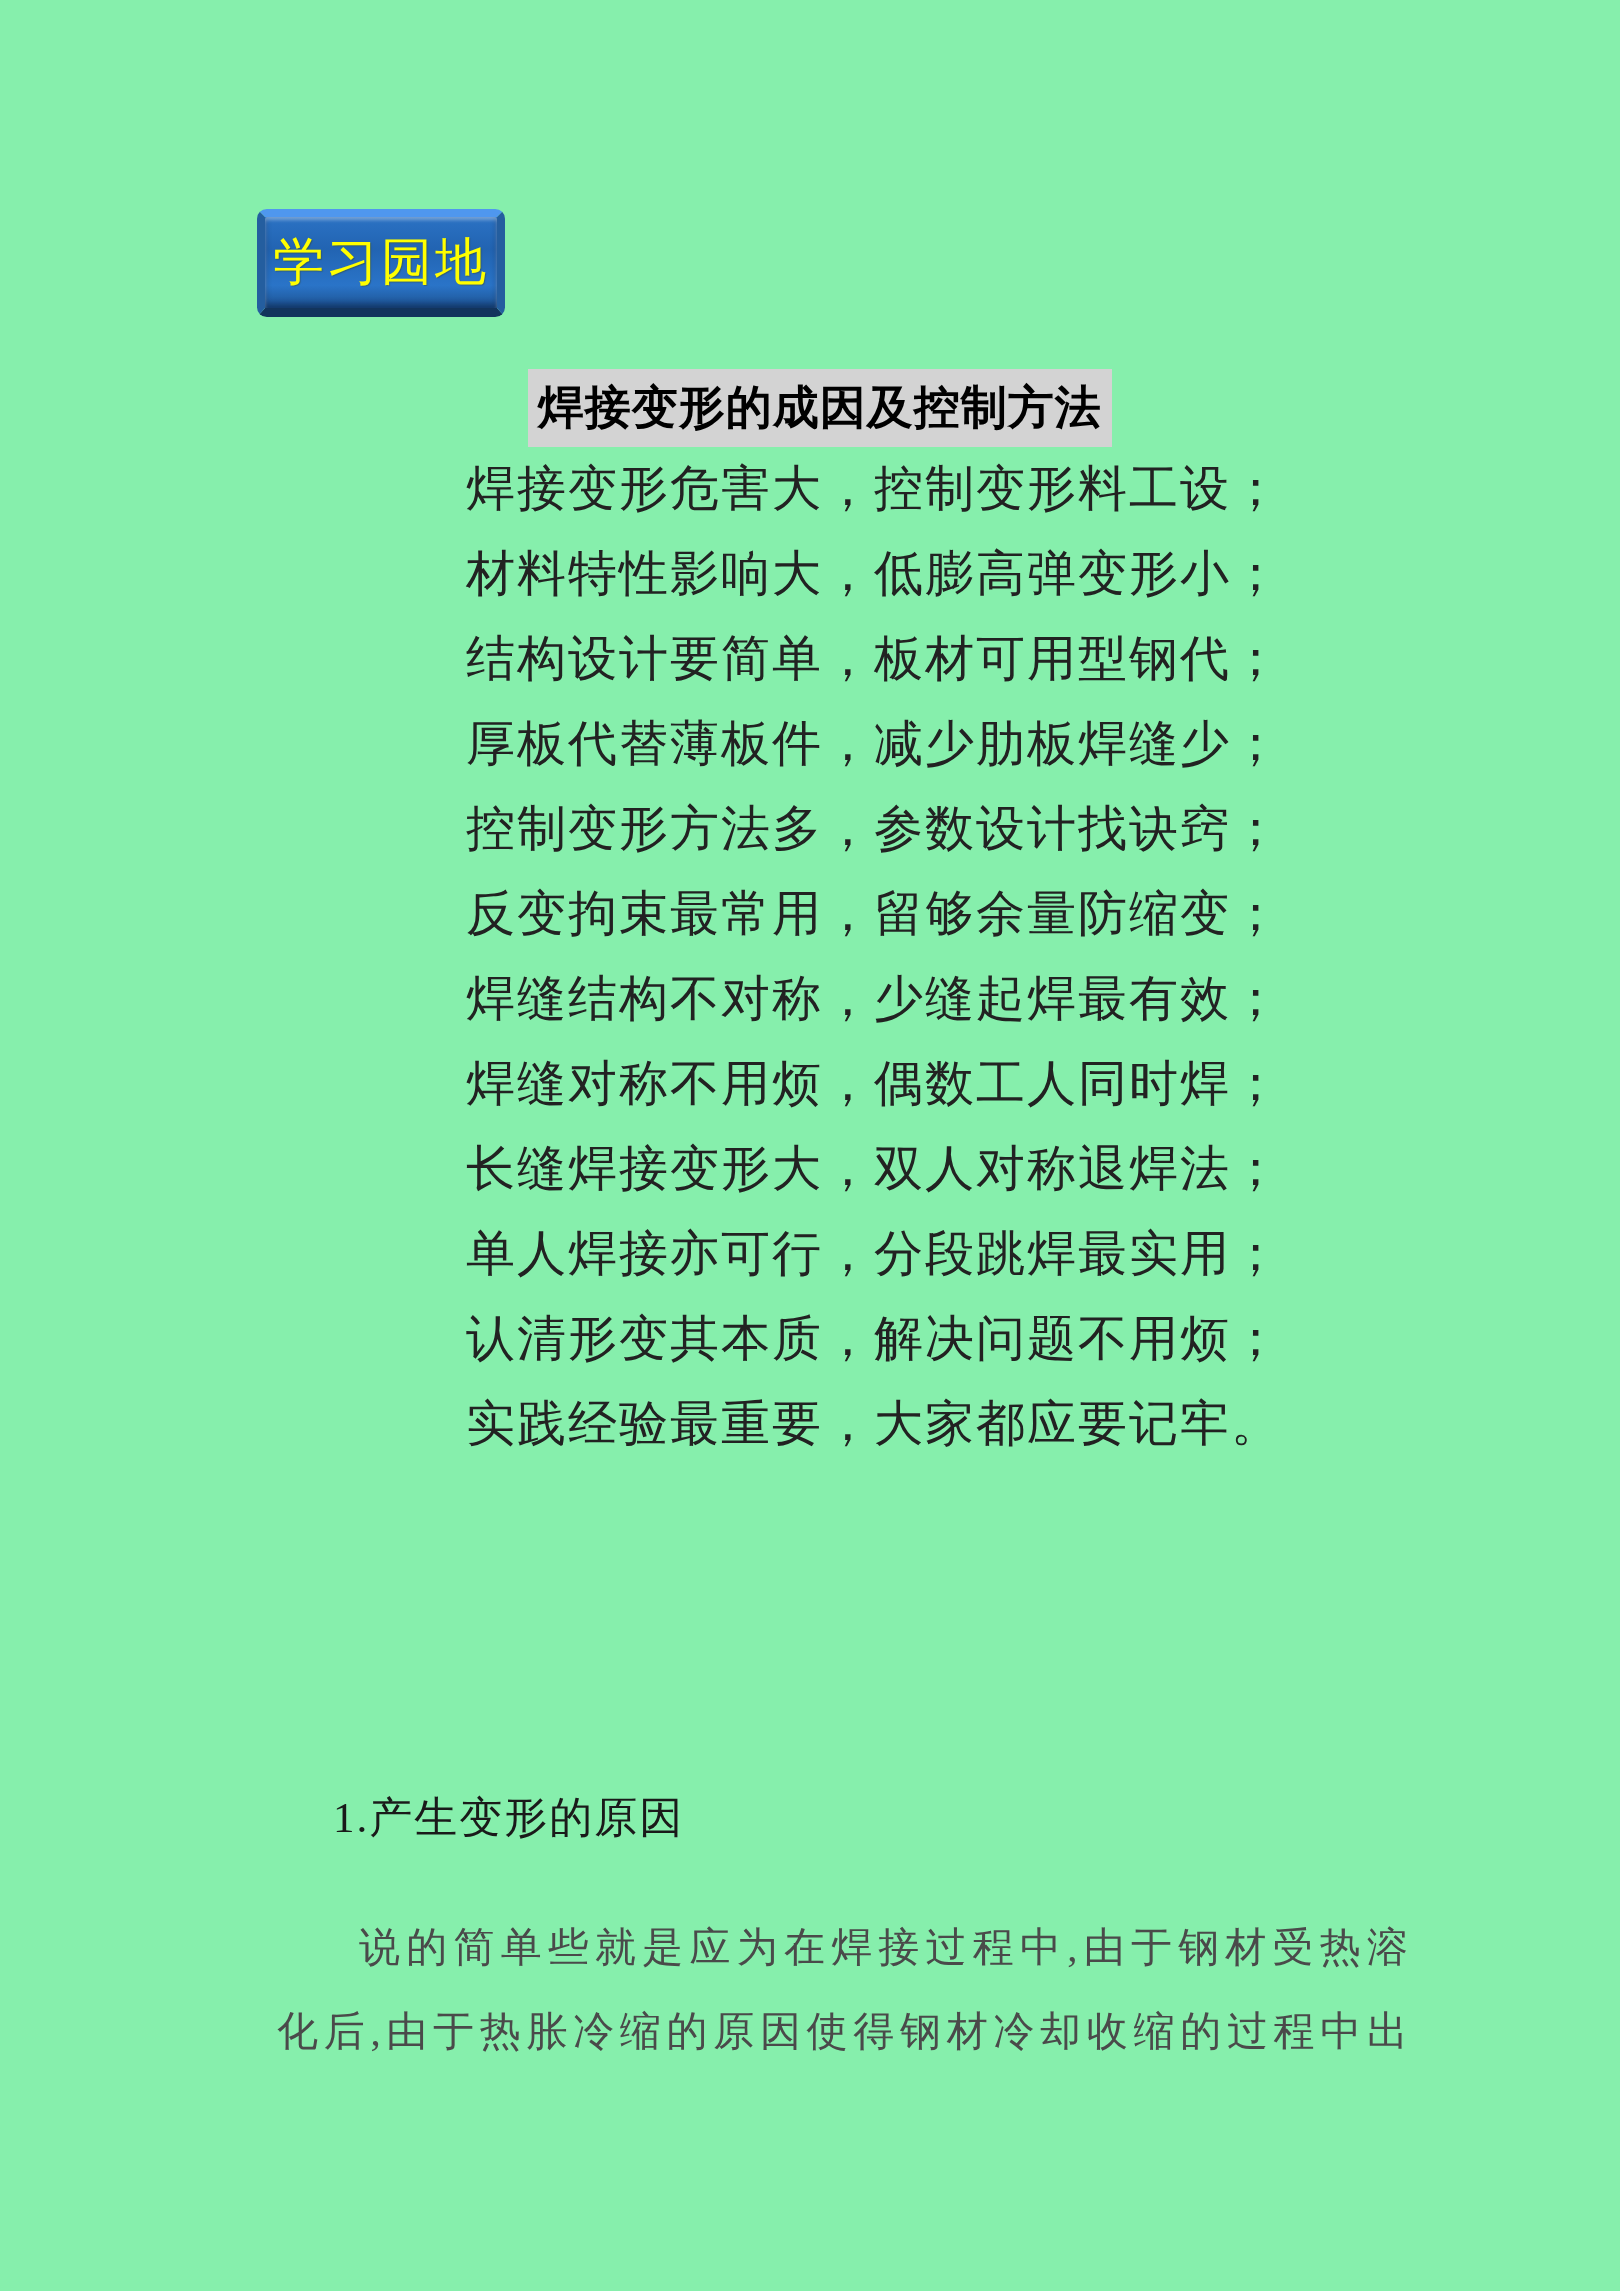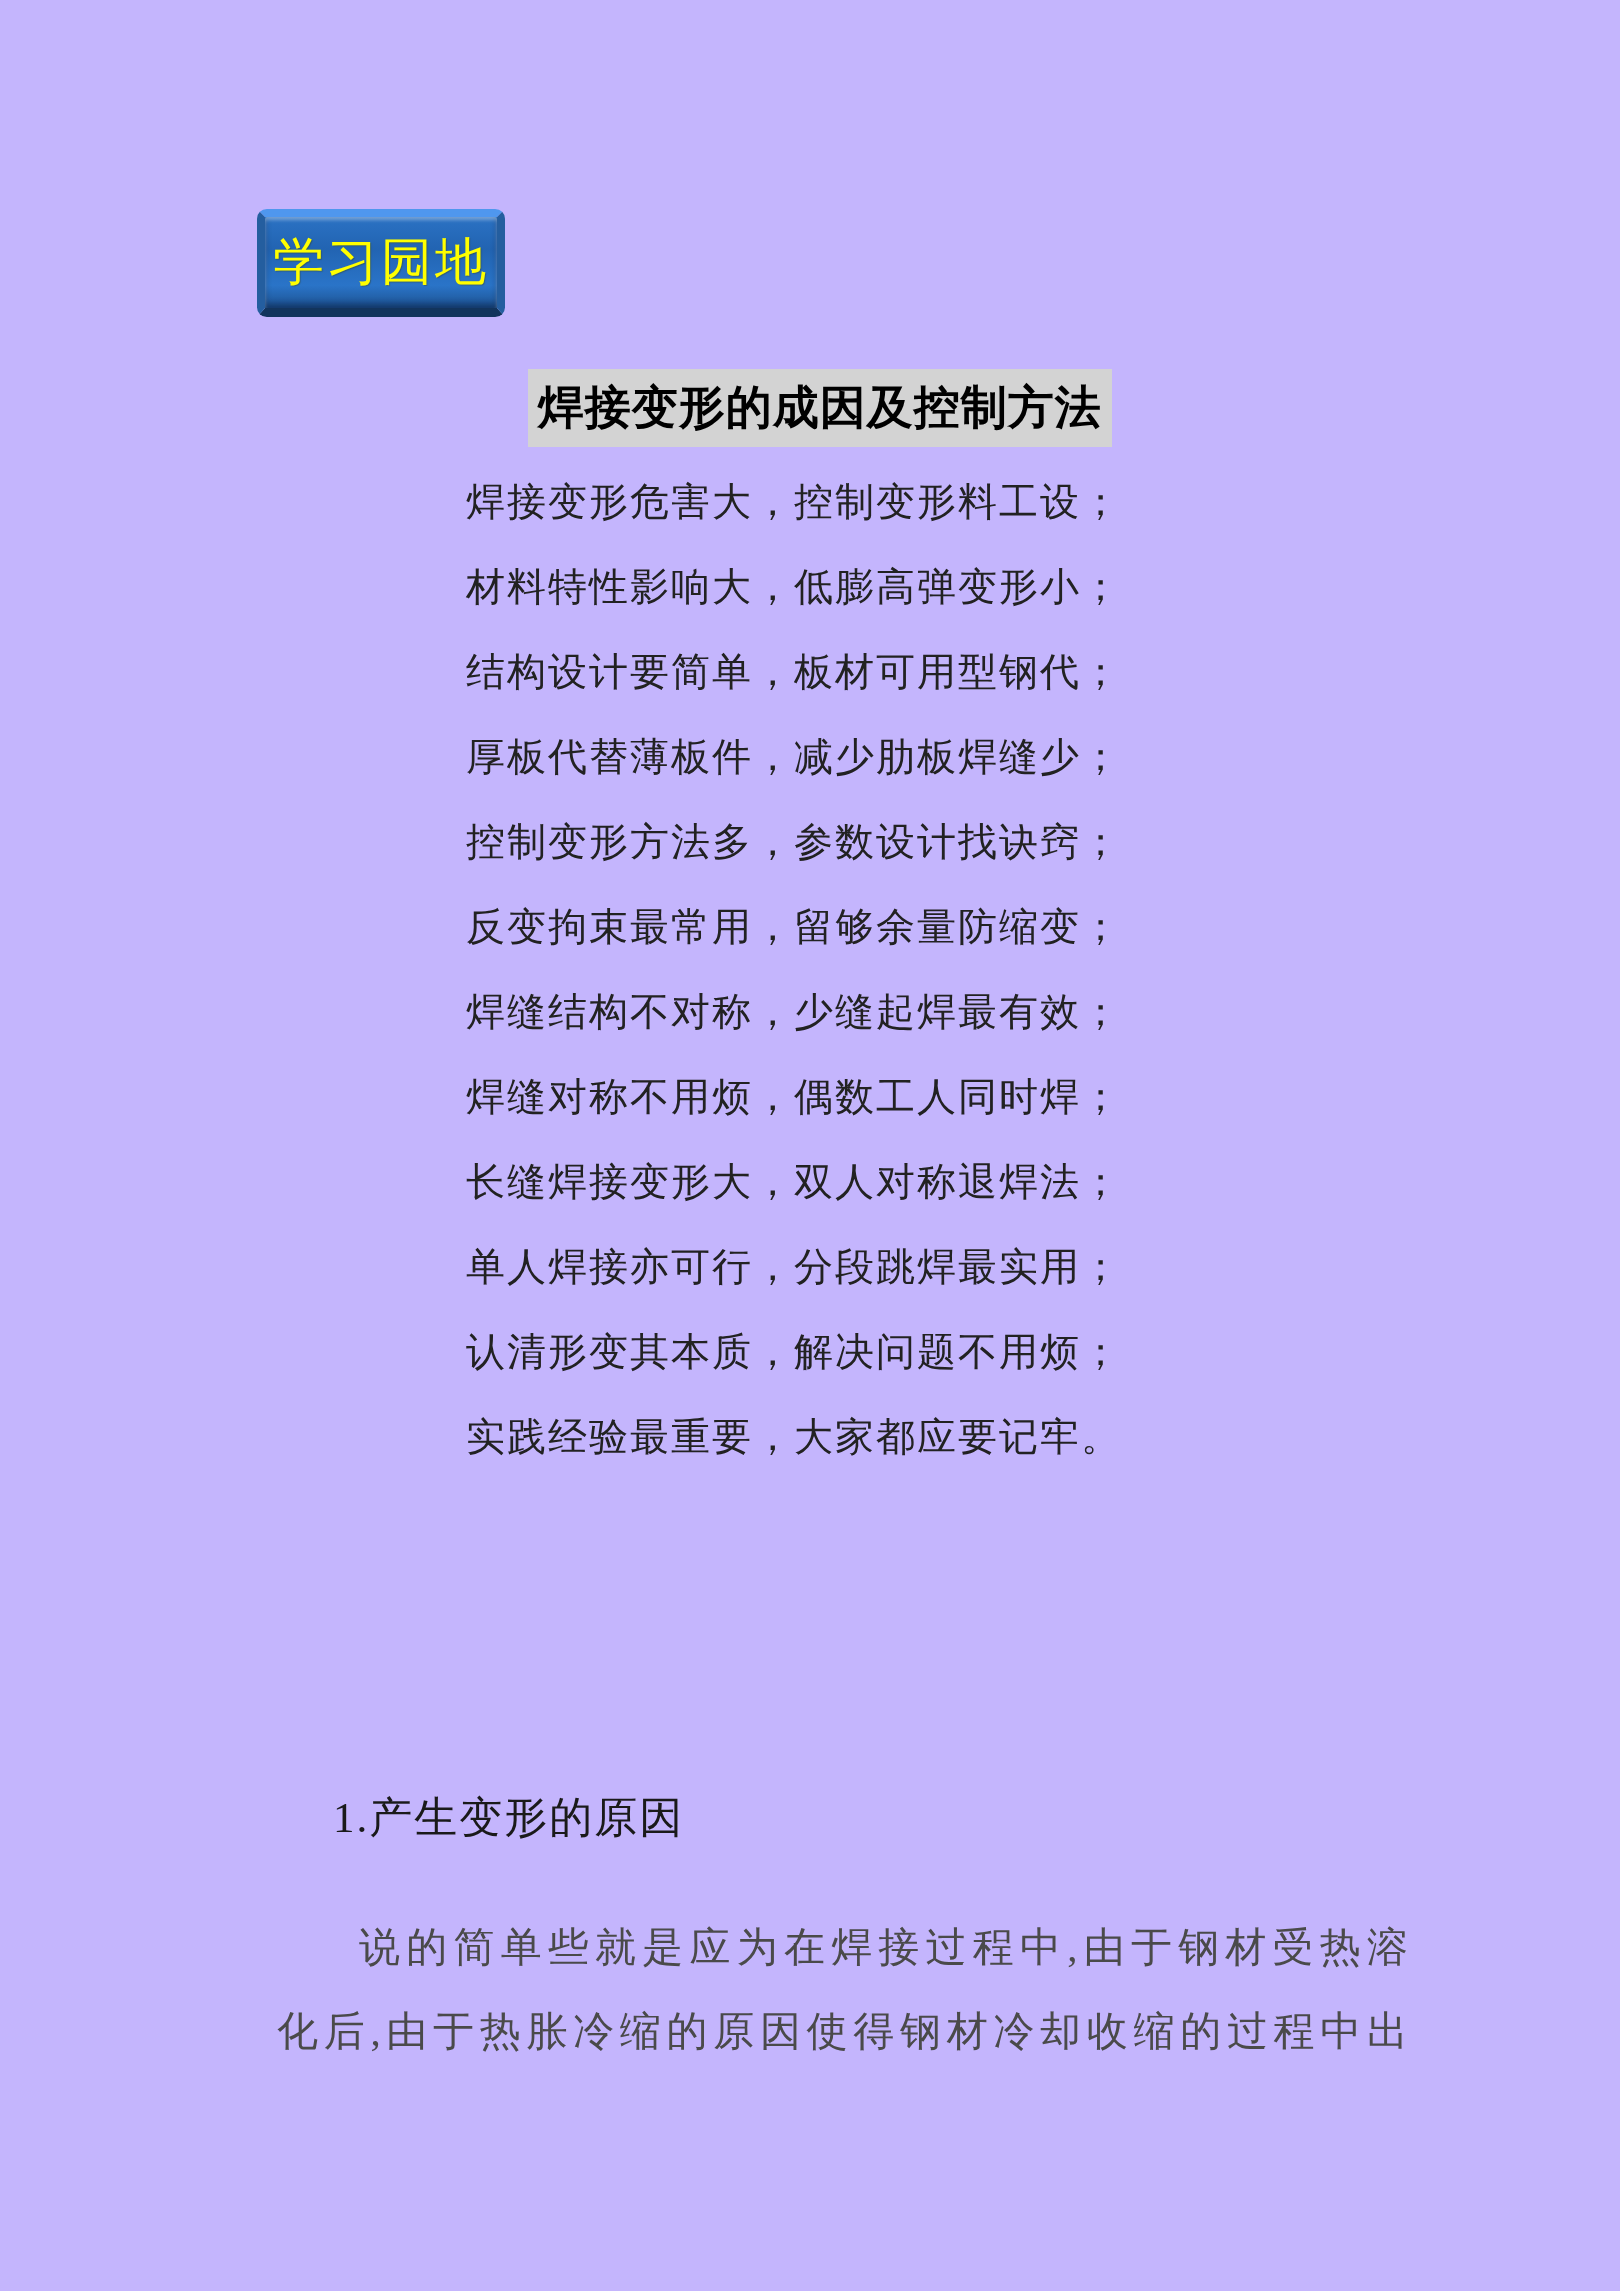"学习园地" .page { background: #c4b5fd -> #86efac }
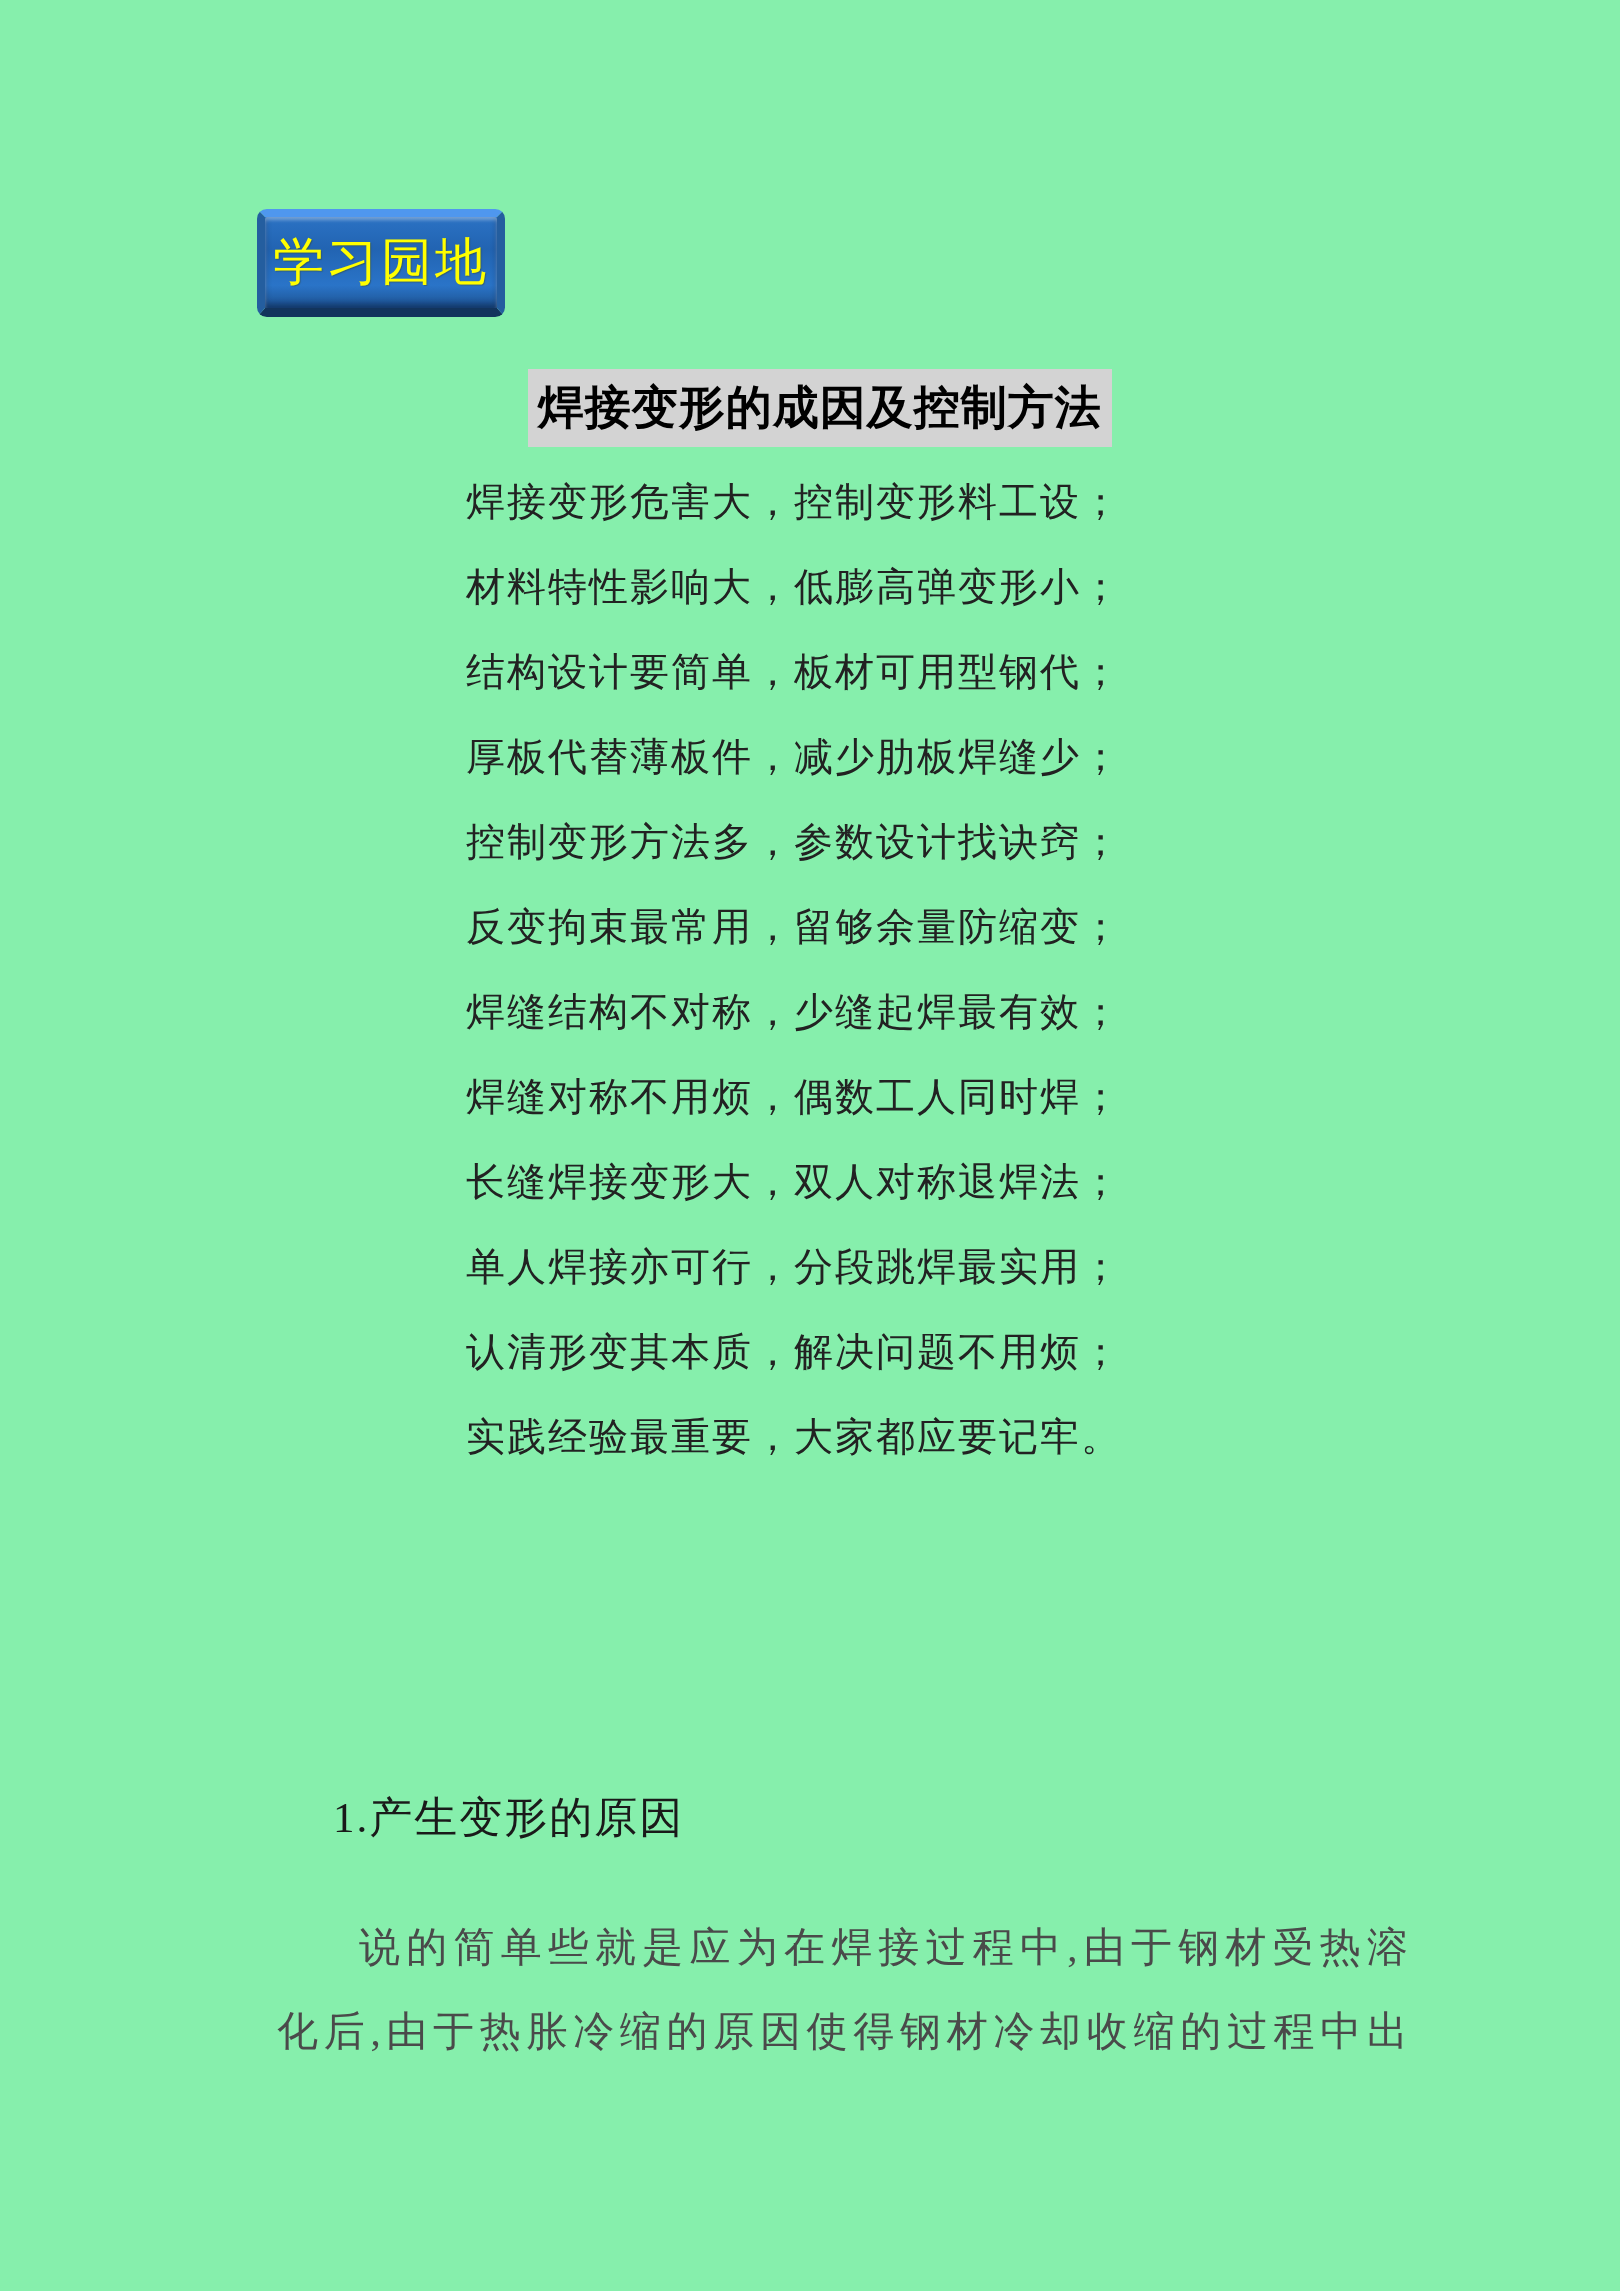"焊接变形危害大，控制变形料工设；" .poem { font-size: 39px -> 49px; top: 459px -> 446px }
